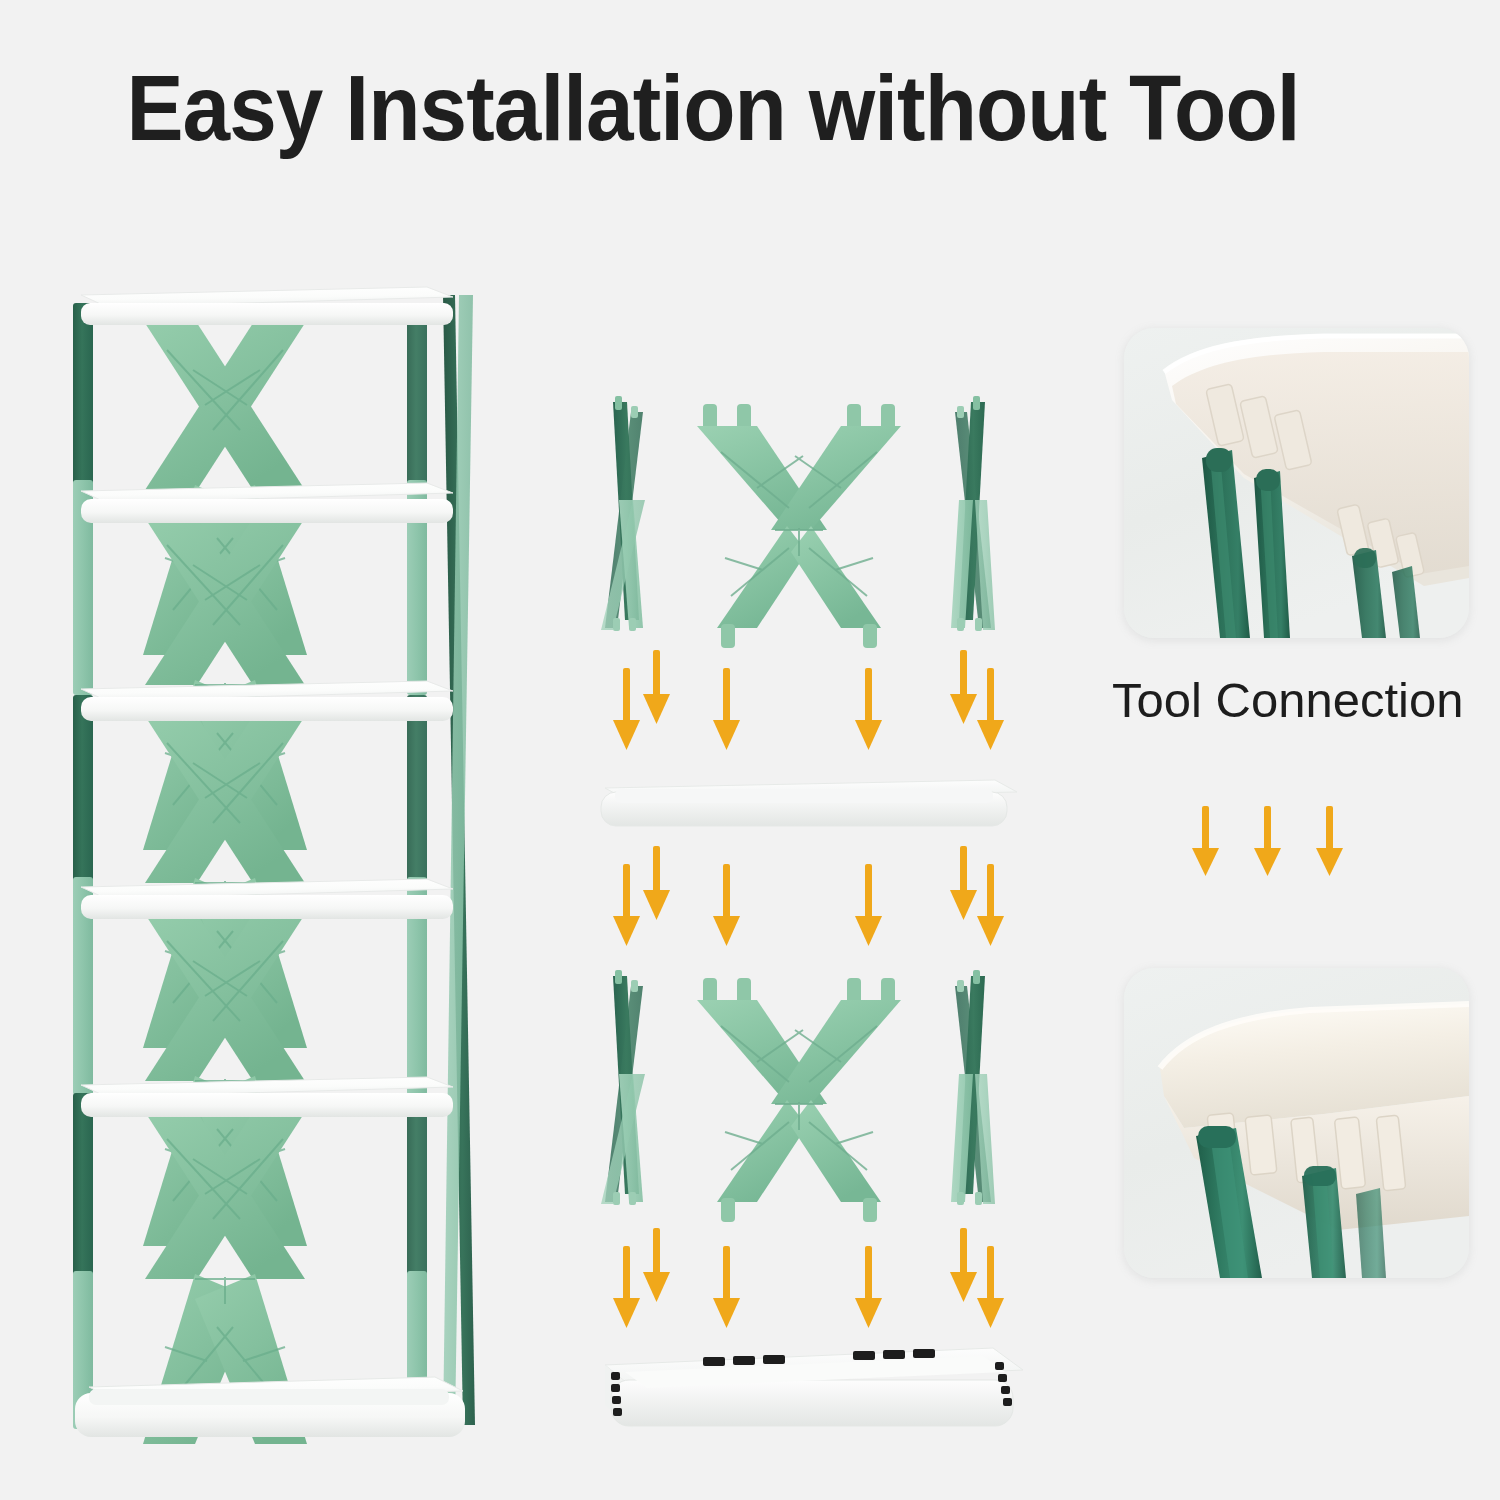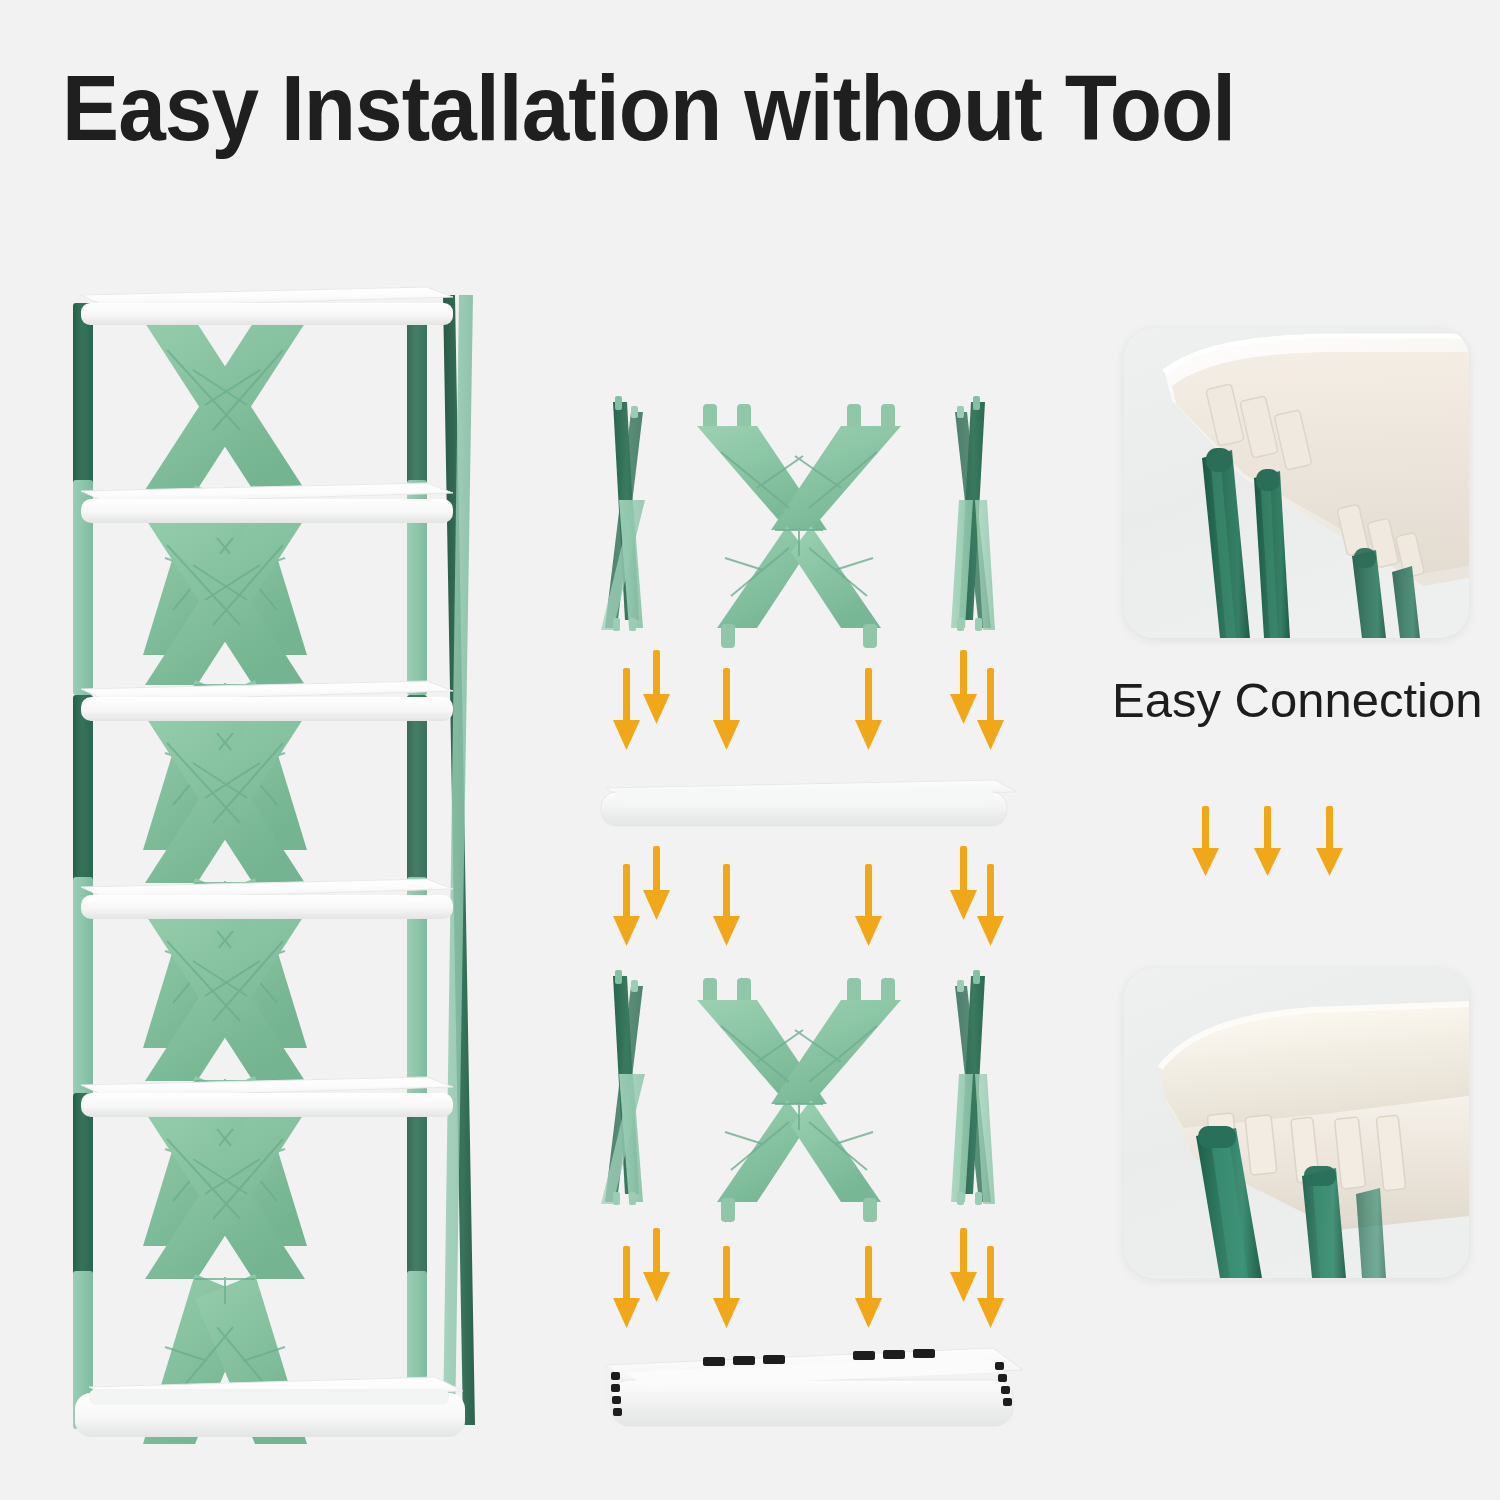"Easy Installation without Tool" #page { text-align: none -> center }
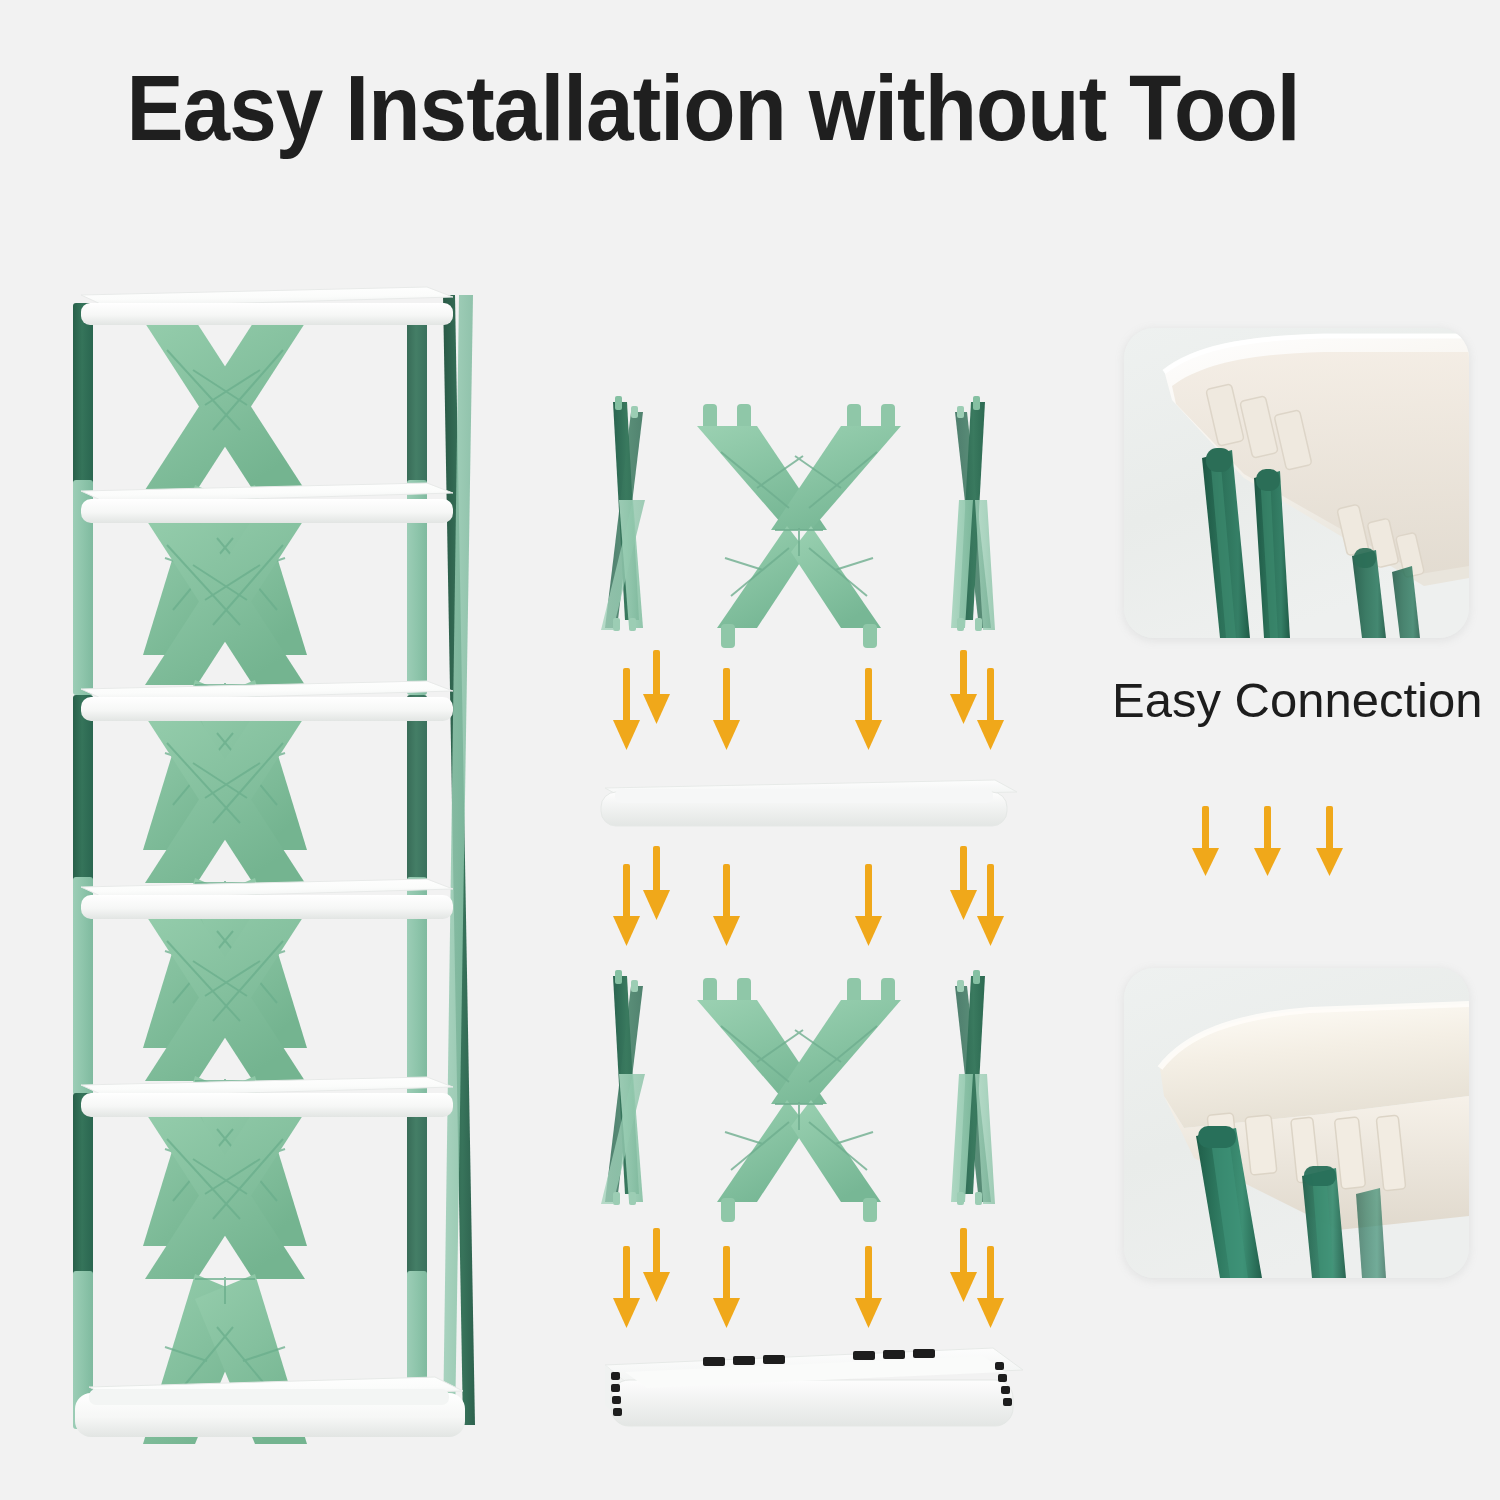"Easy Connection" div.inset-label { text: Easy -> Tool }
